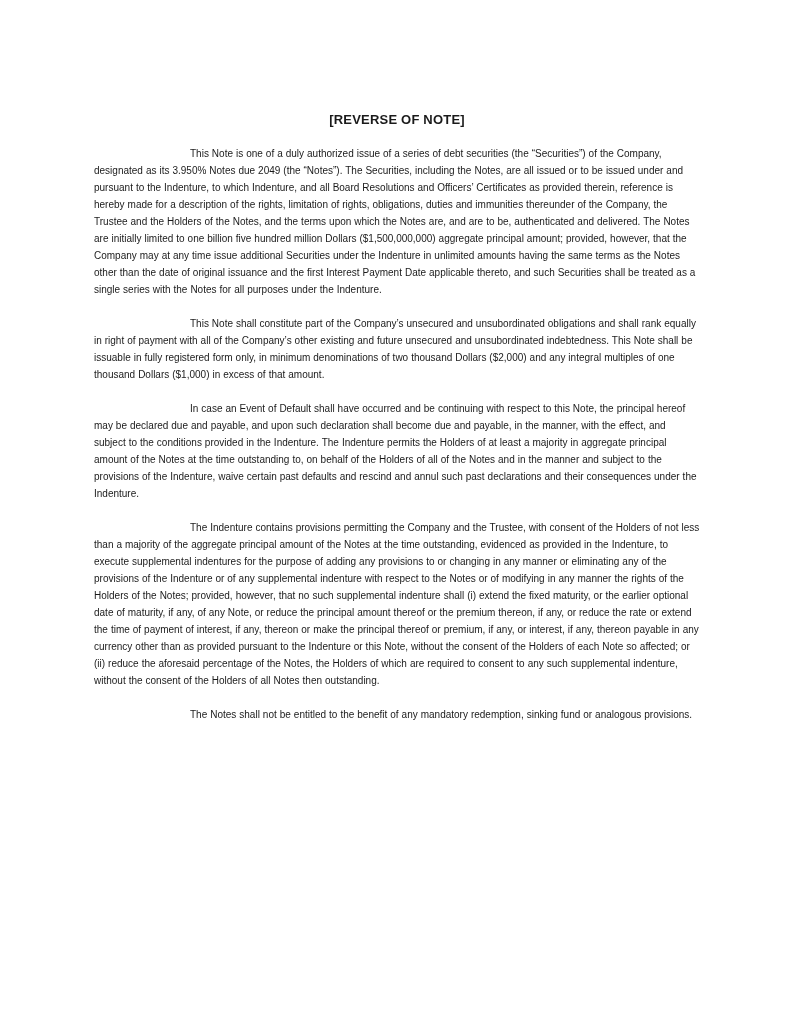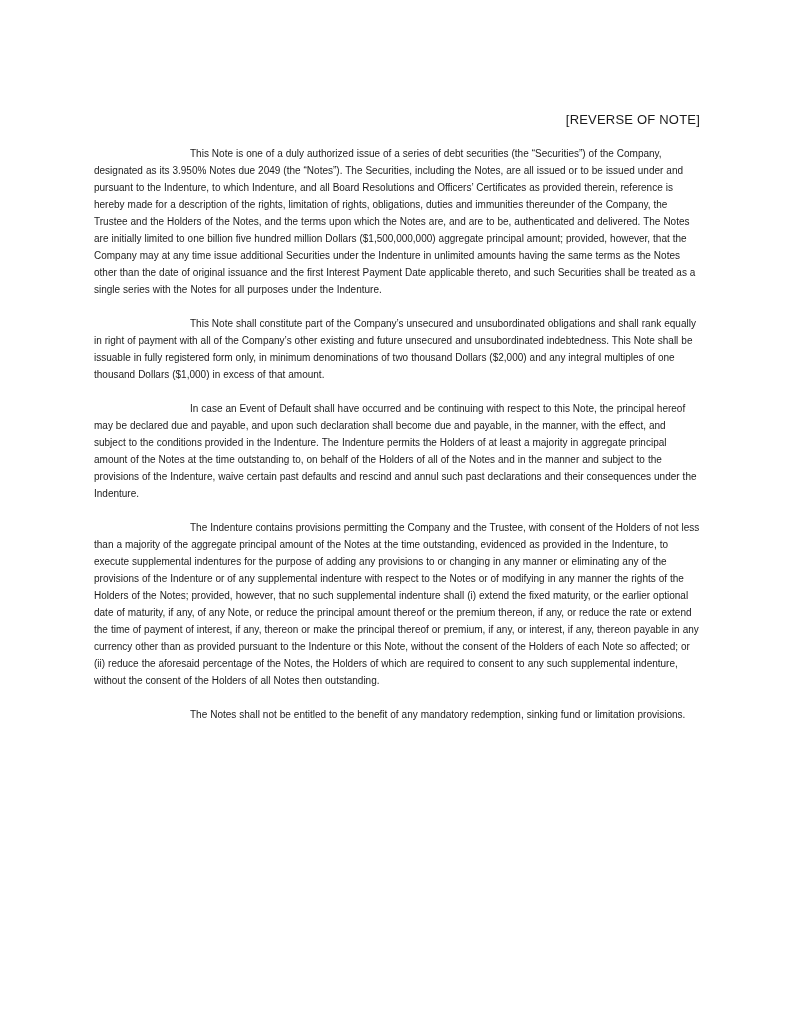"[REVERSE OF NOTE]" .doc-title { font-weight: 400 -> 700; text-align: right -> center }
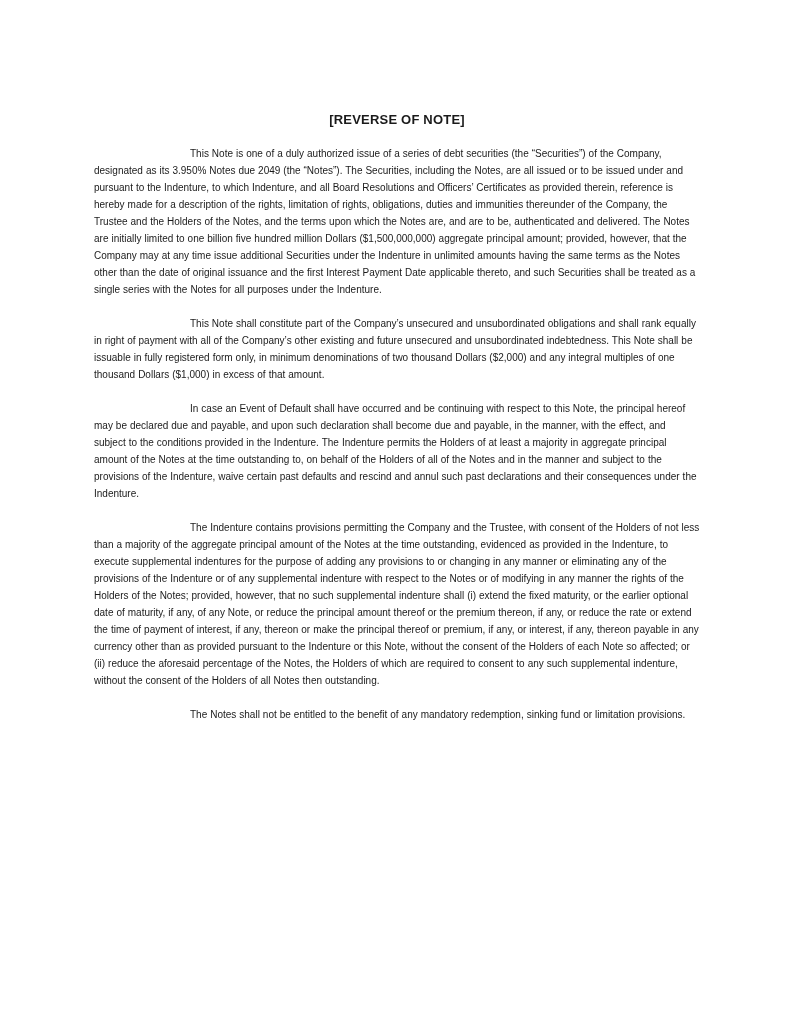"The Notes shall not be" p.para { text: limitation -> analogous }
